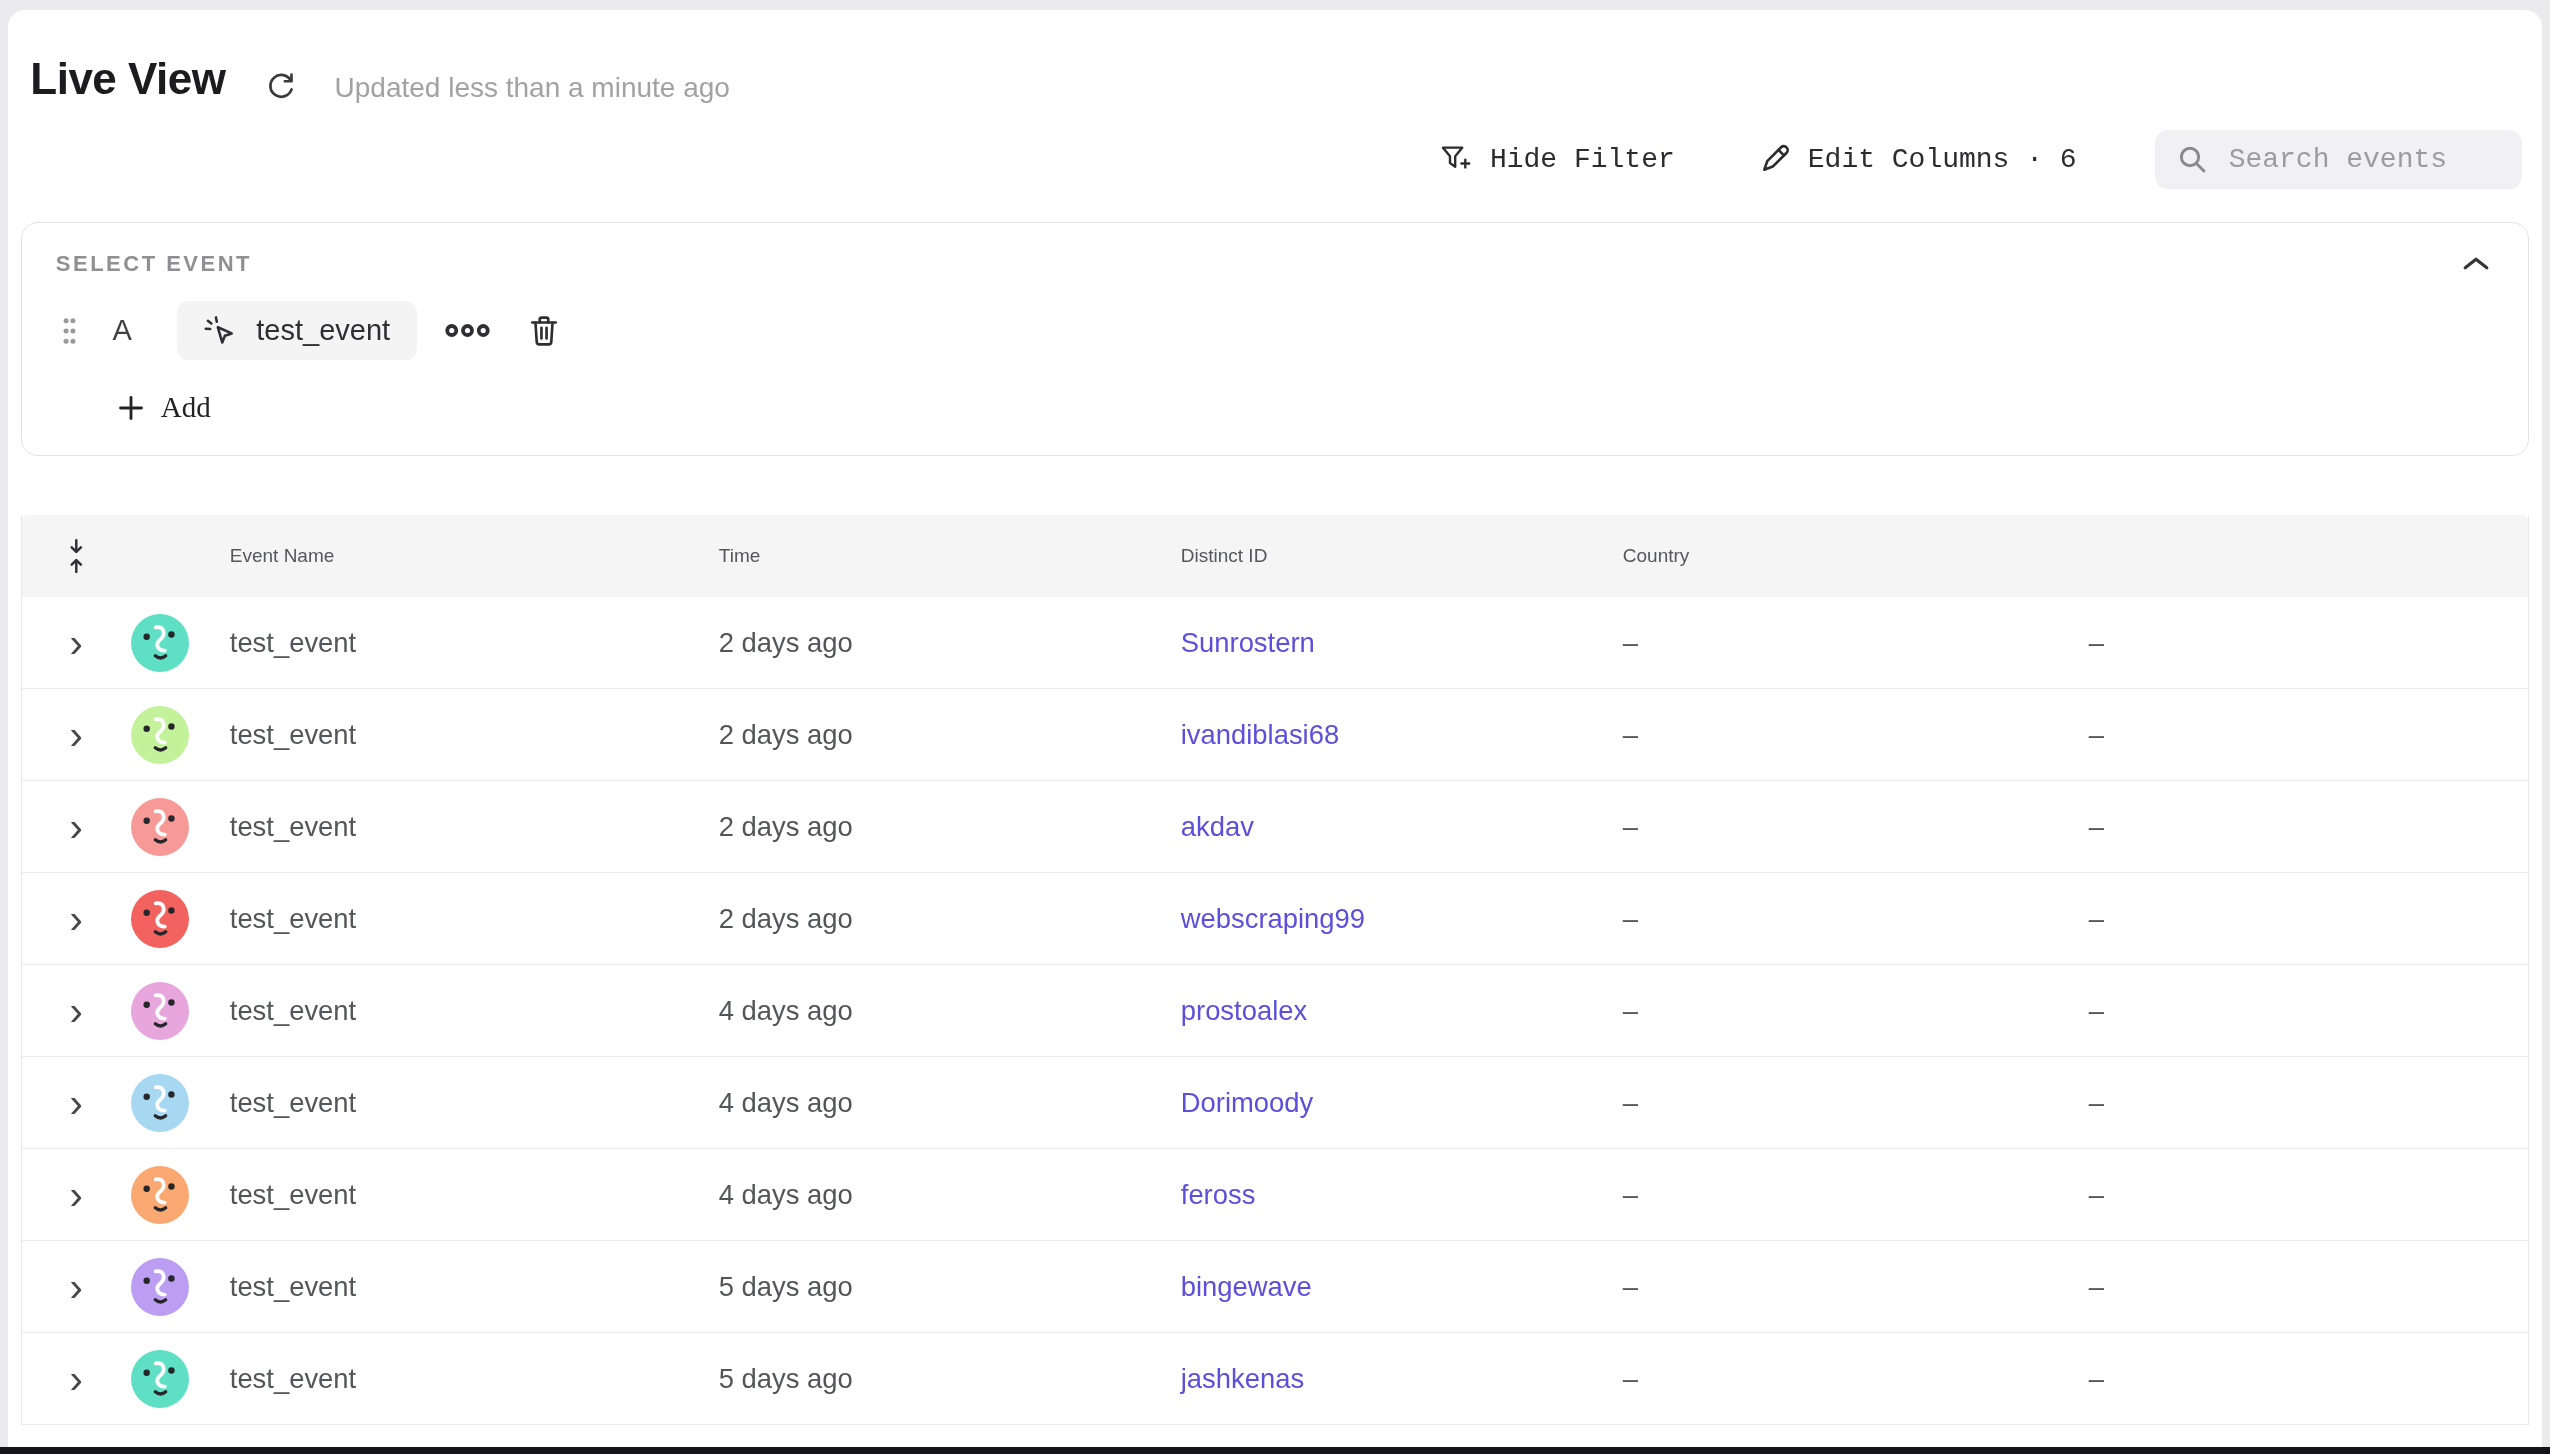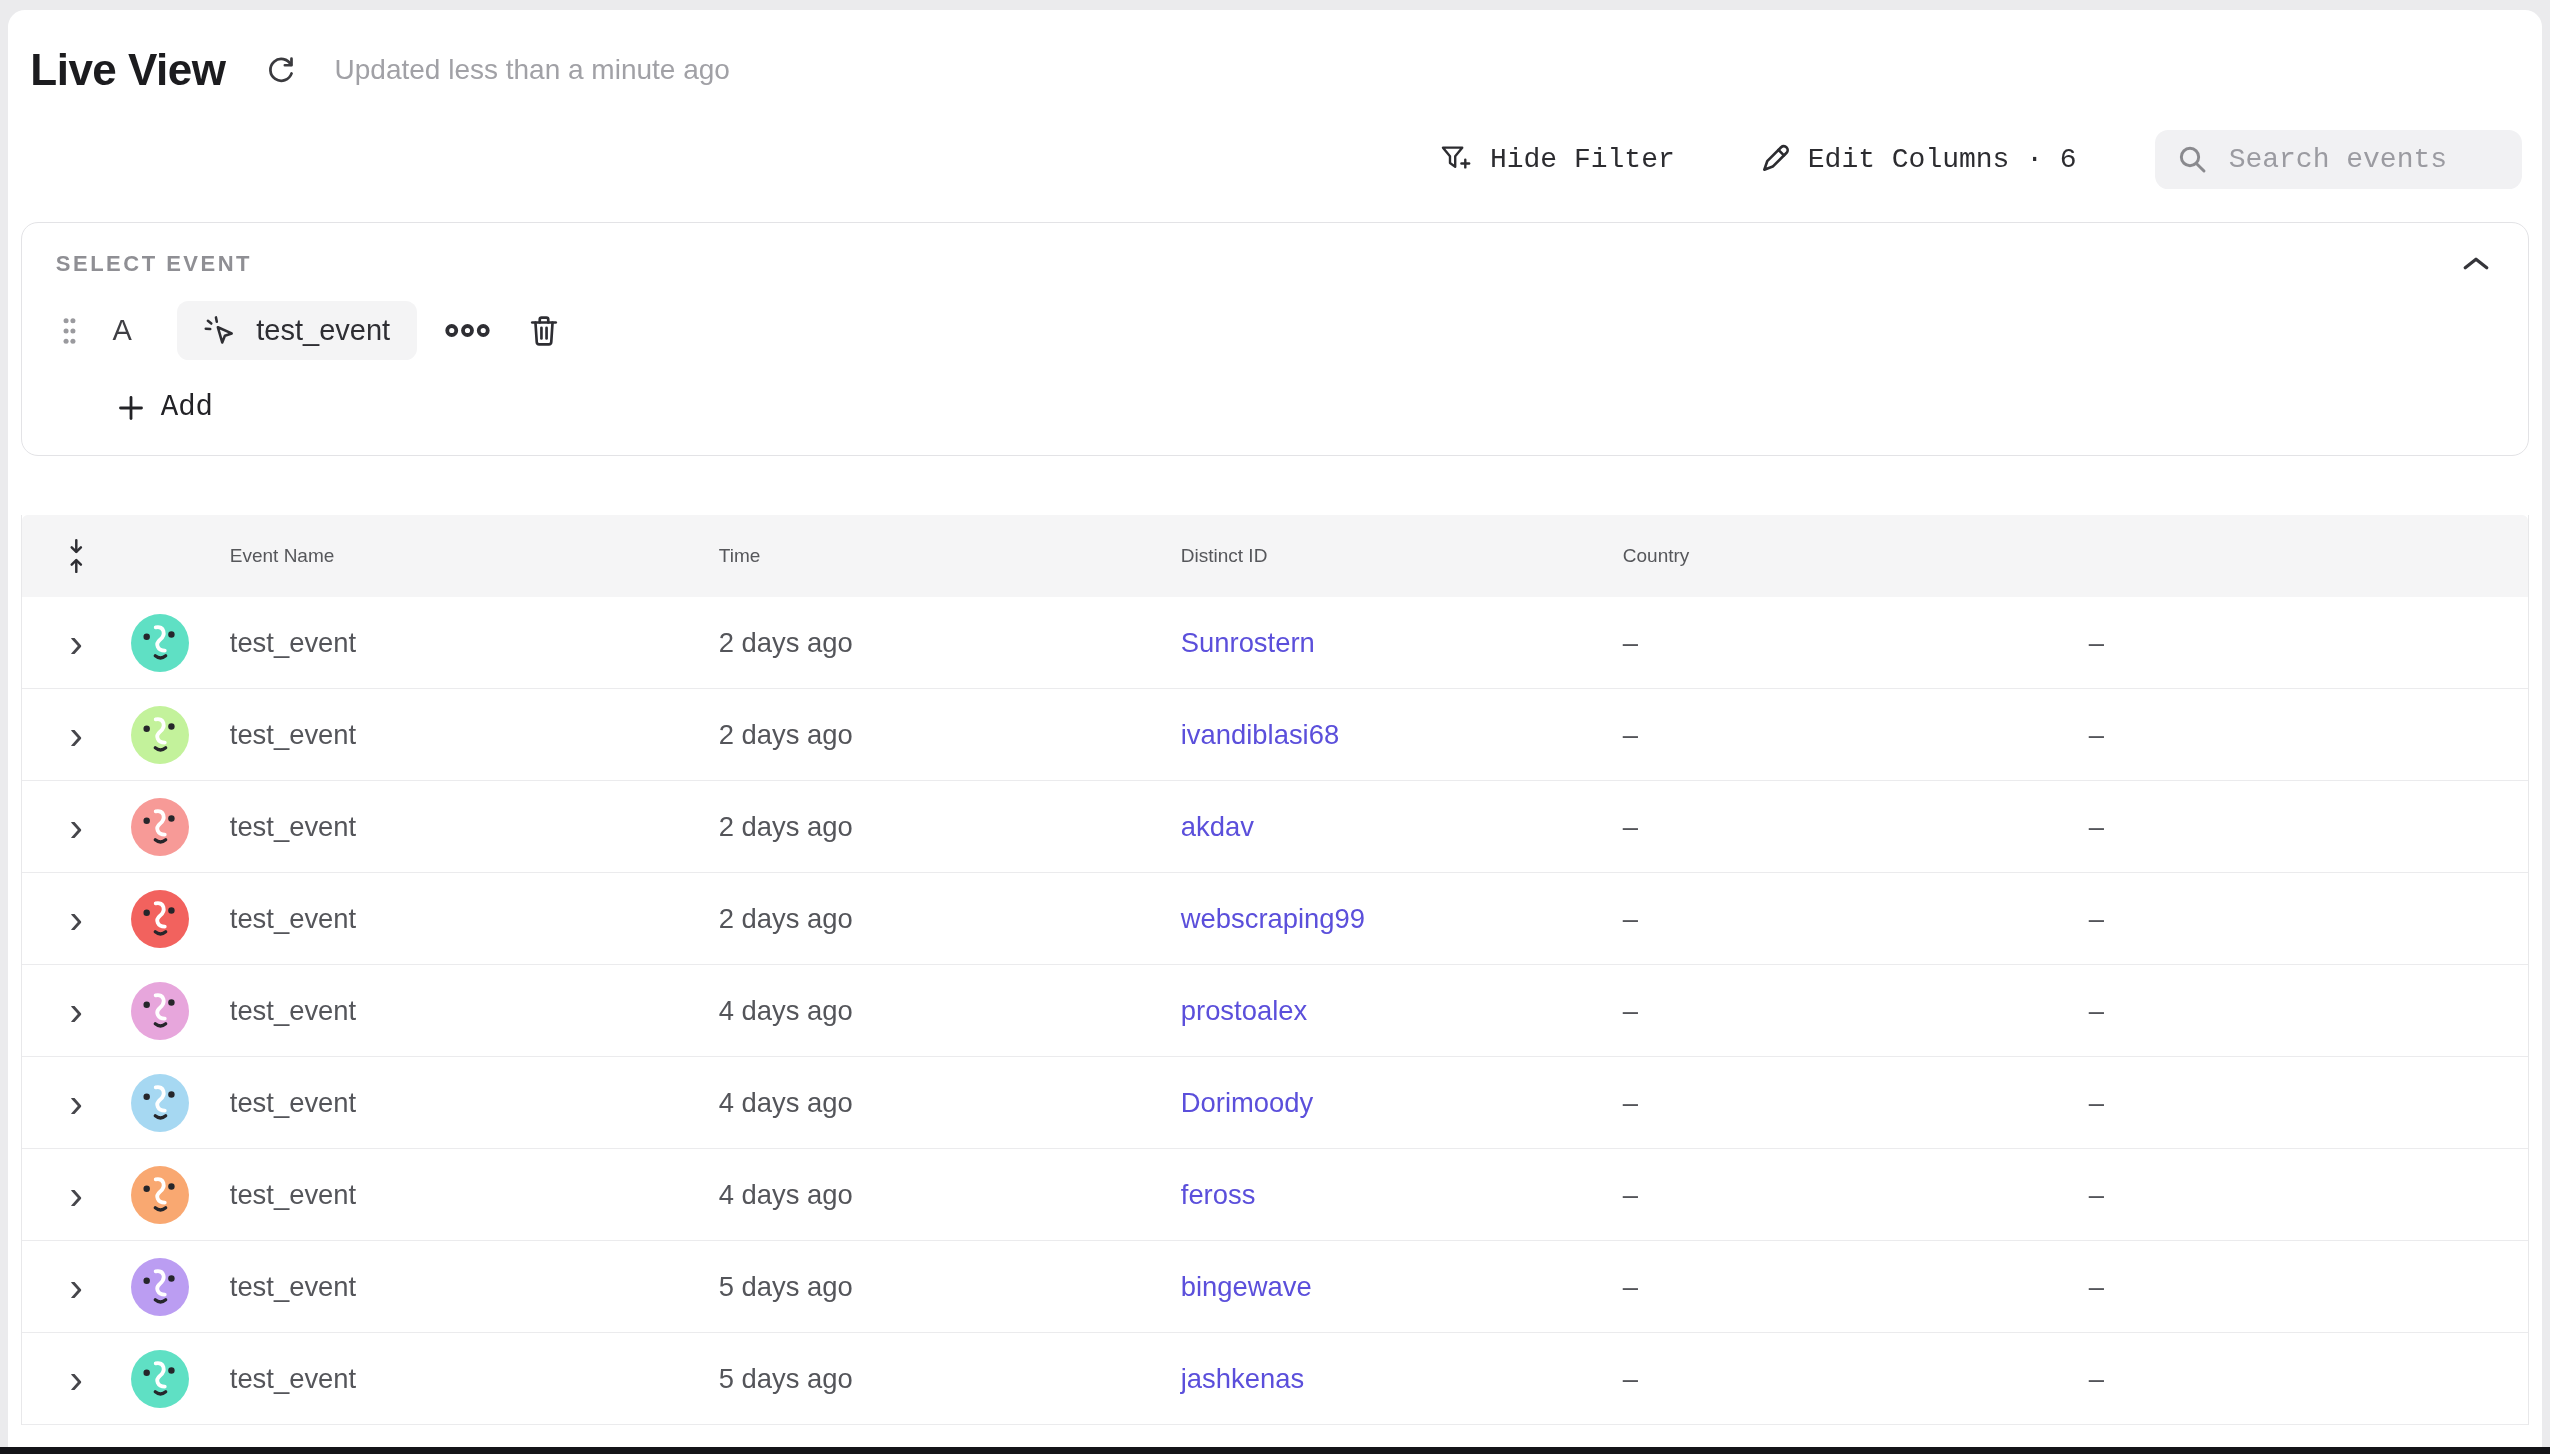"Live View" .hdr { align-items: center -> flex-end }
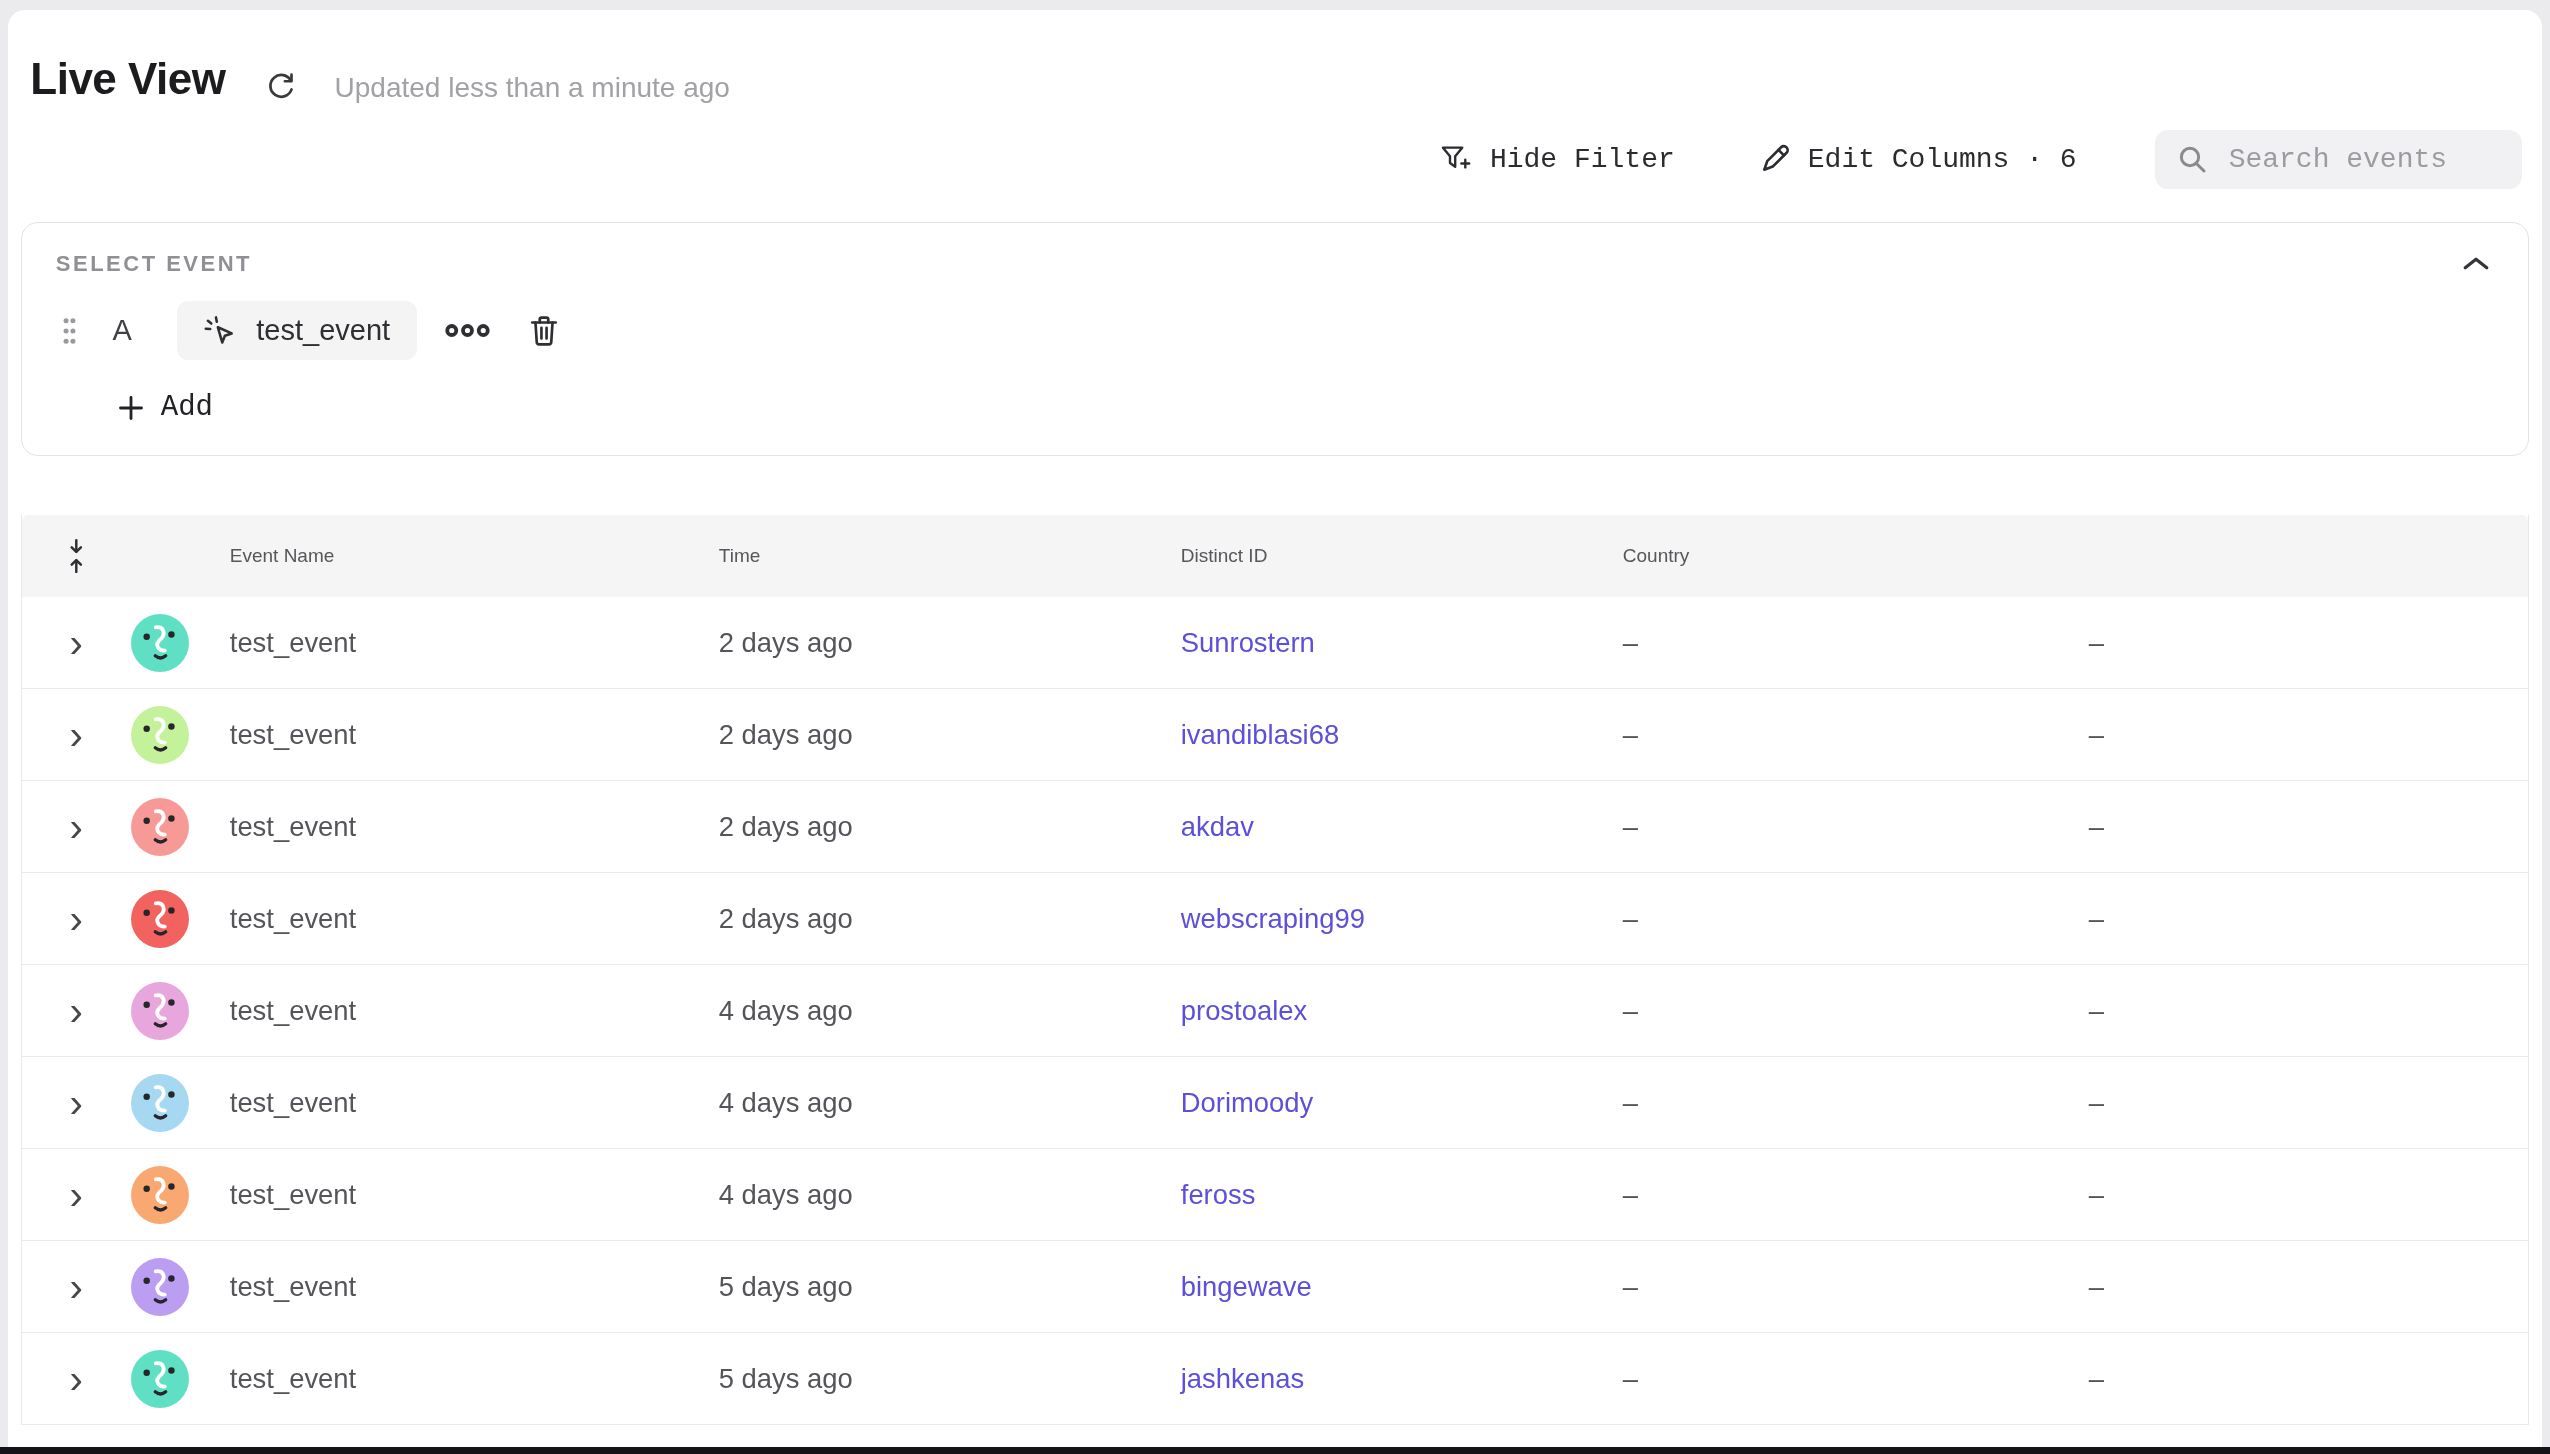"Add" .add-btn { font-family: Liberation Mono, monospace -> Liberation Serif, serif }
